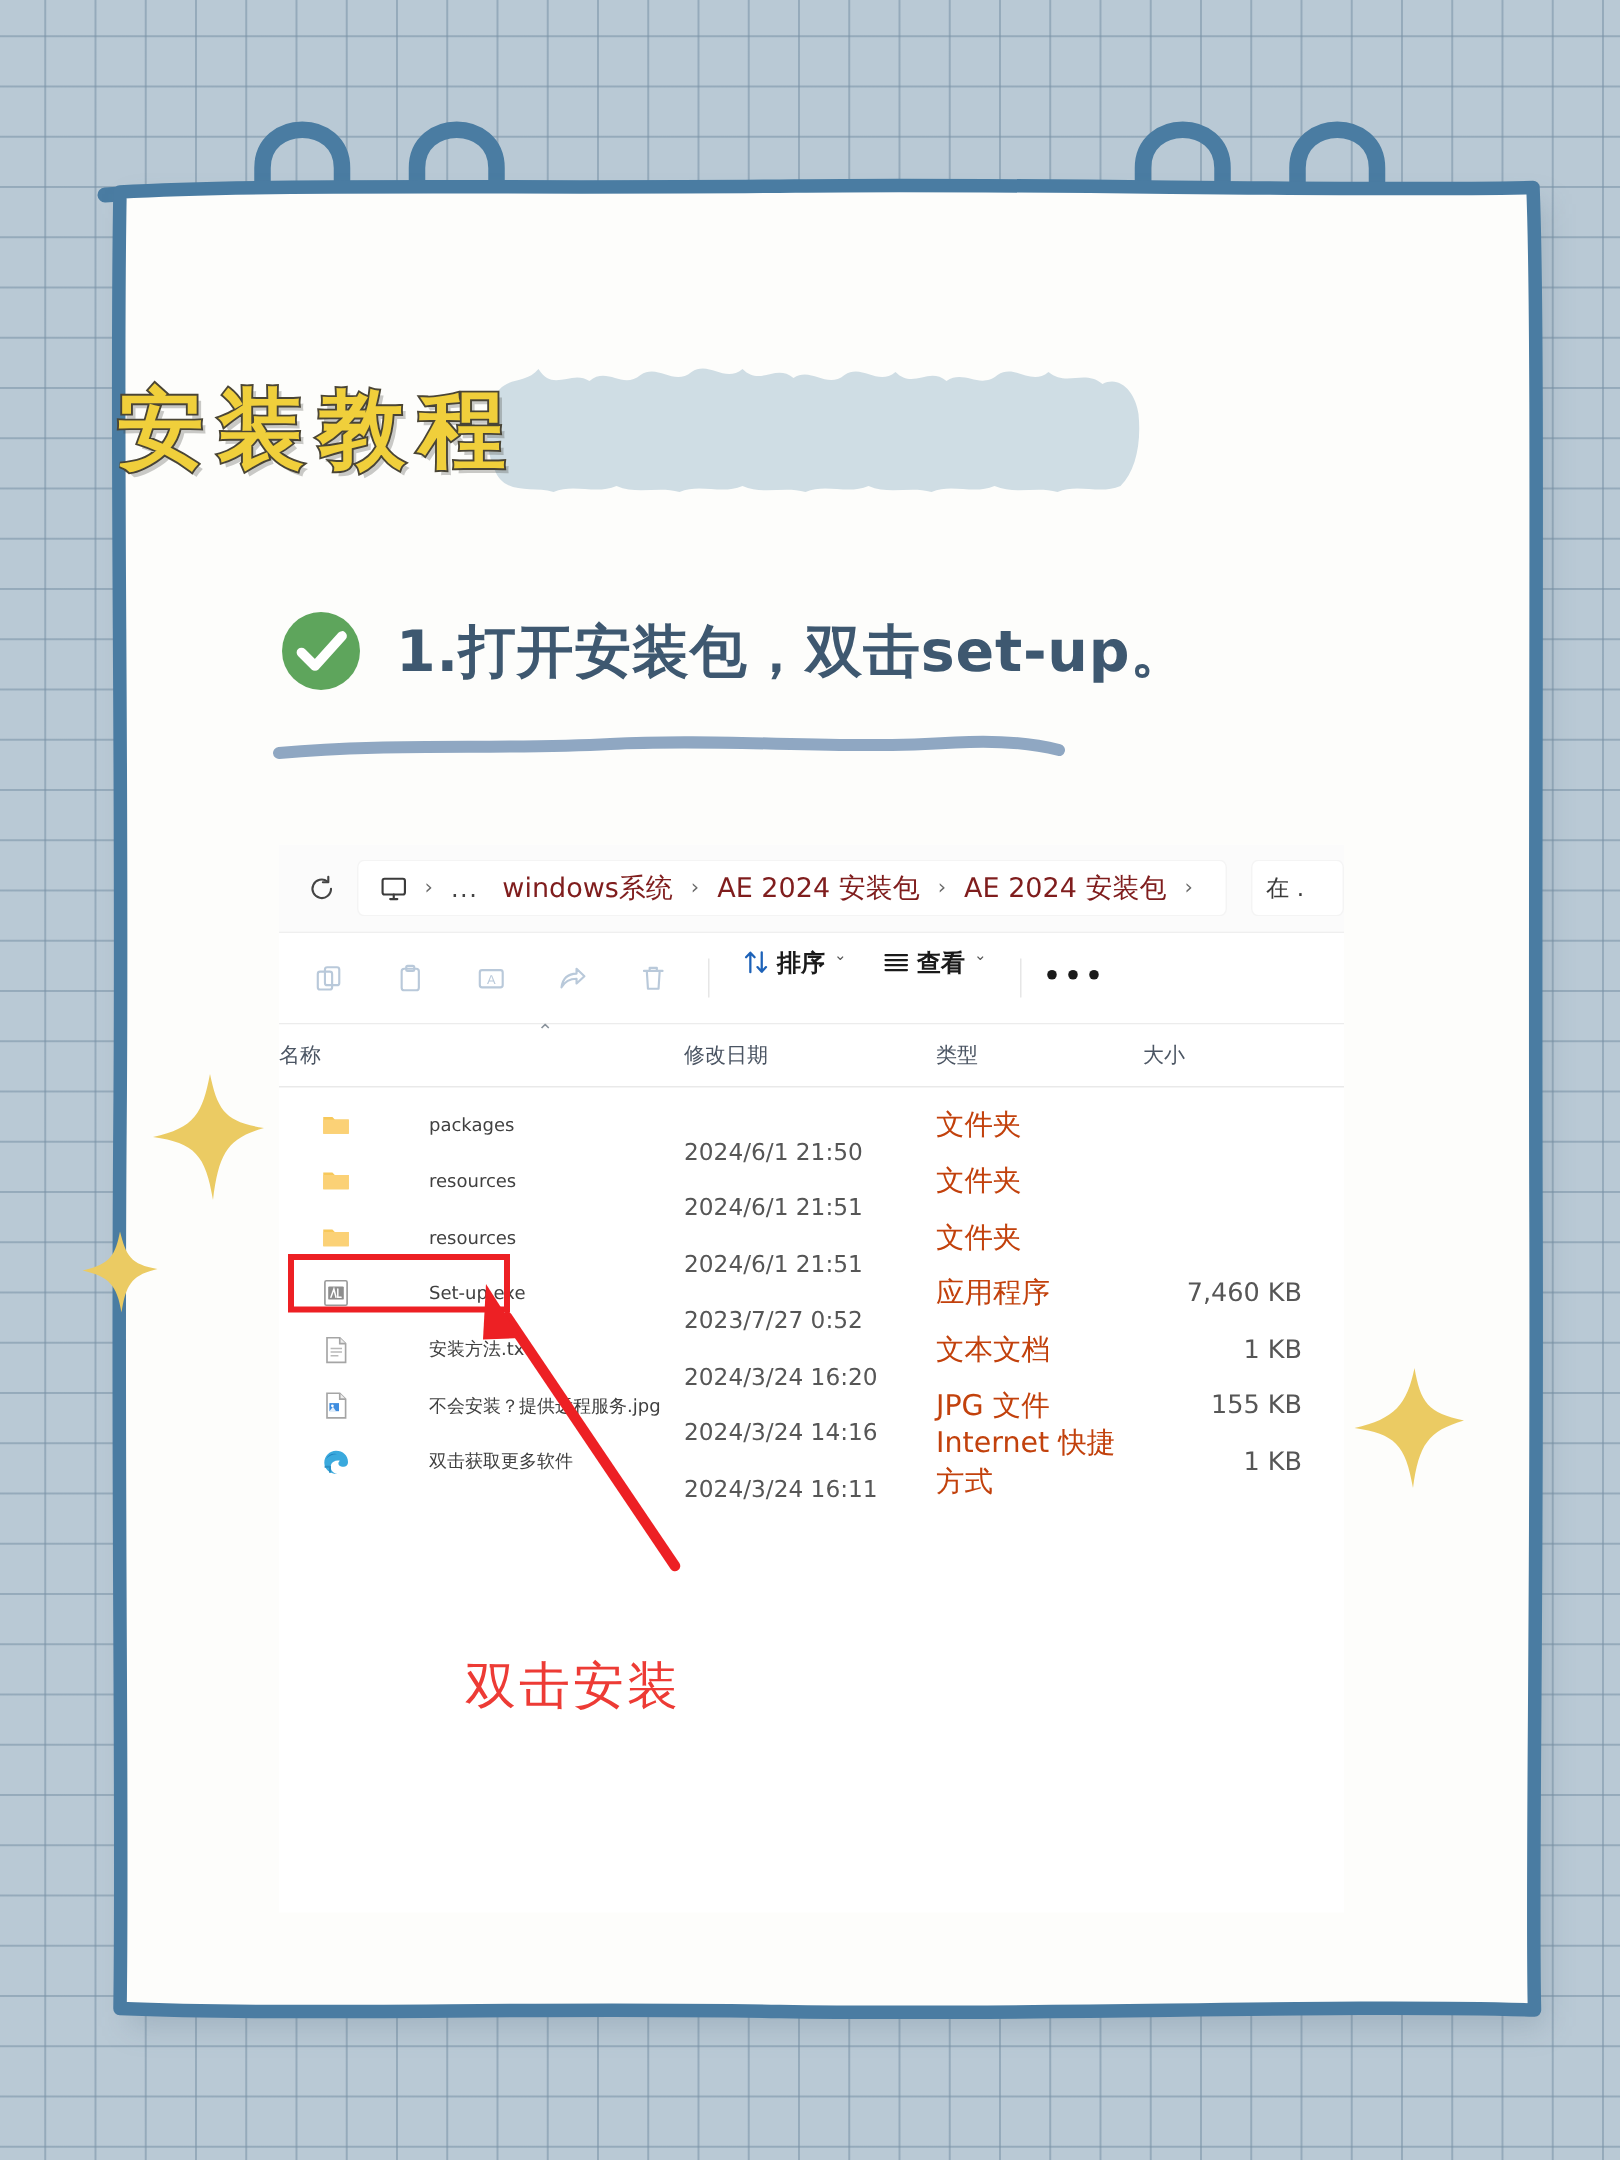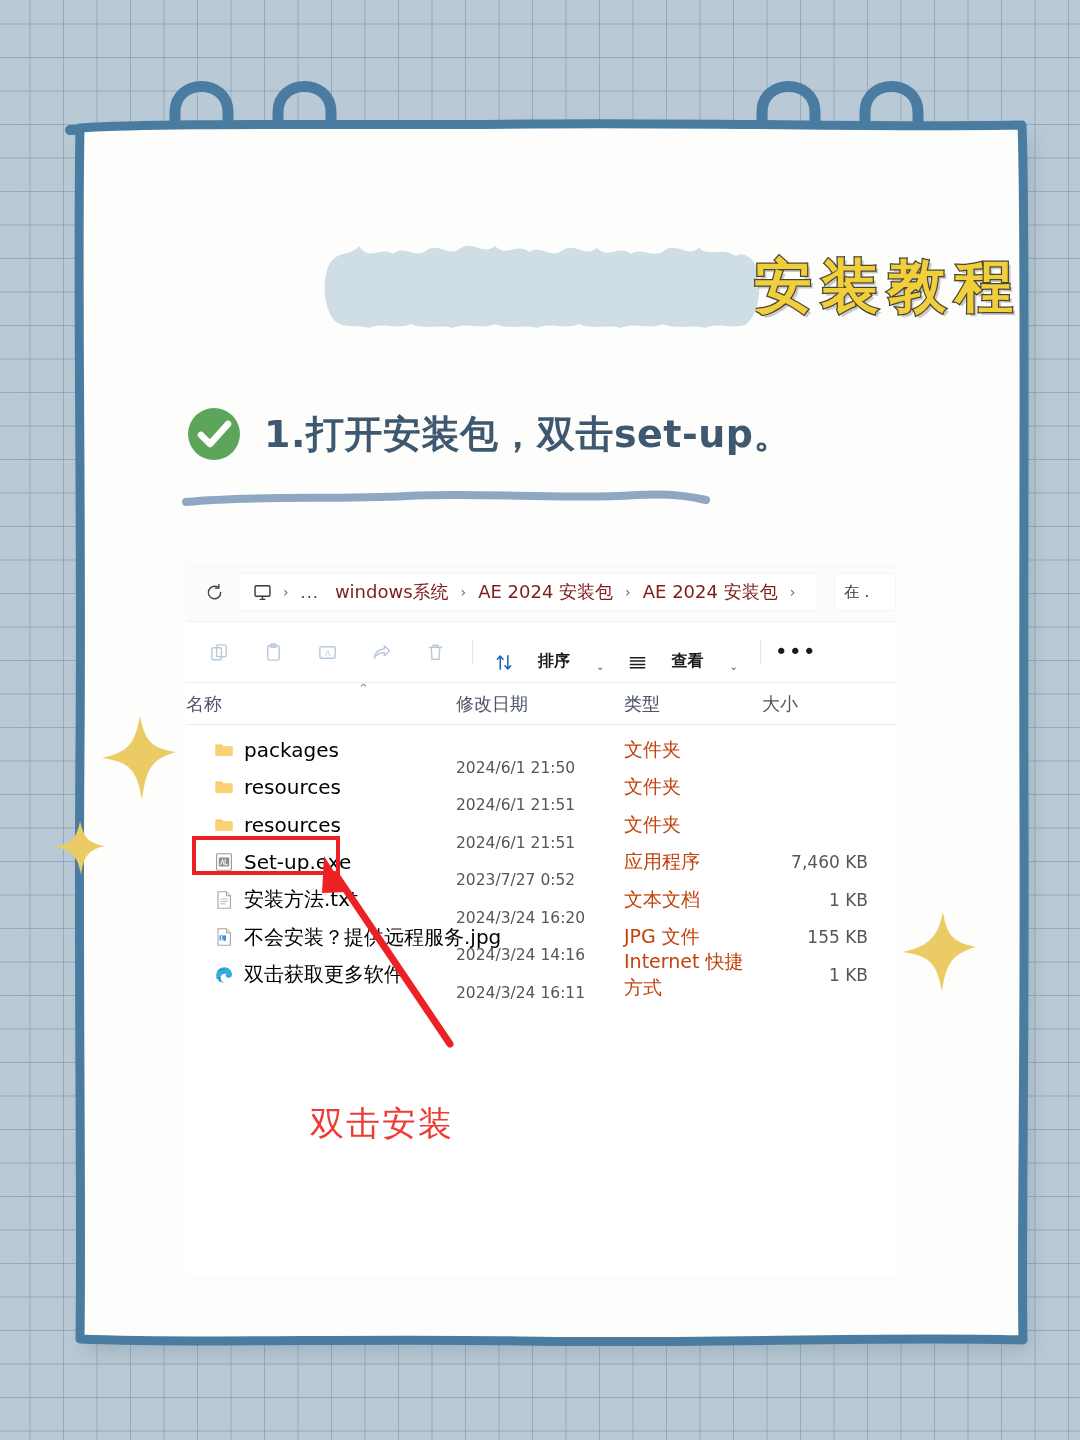"安装教程" #title-wrap { justify-content: flex-end -> flex-start }
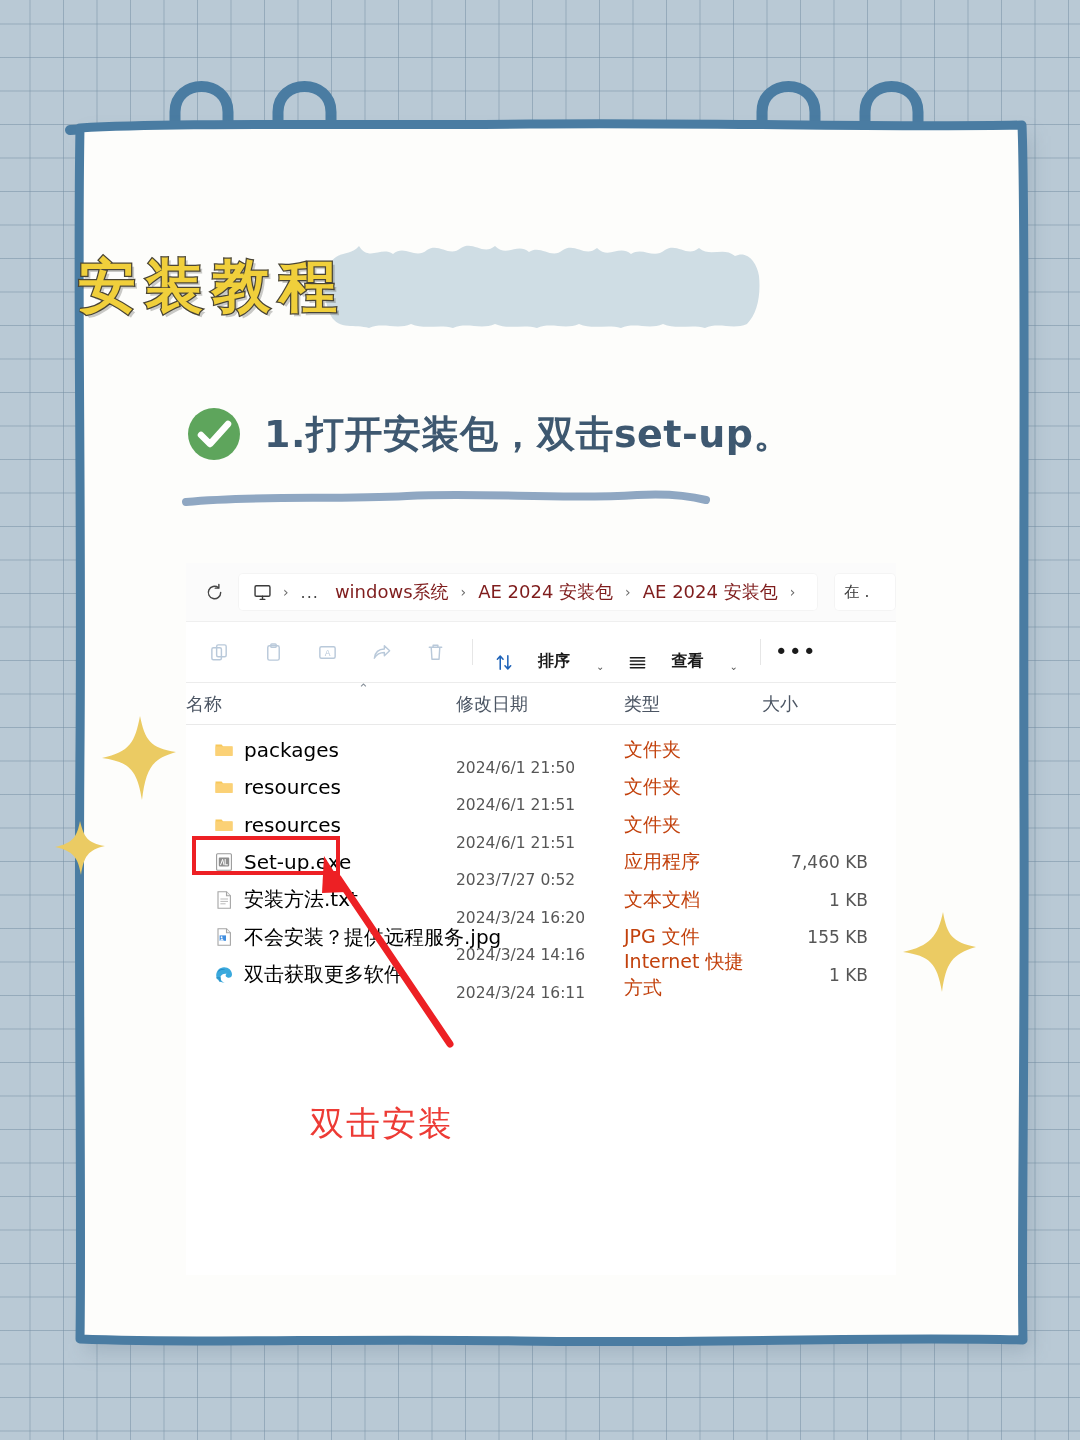"排序" .cmd-item { align-items: flex-end -> flex-start; gap: 24px -> 4px }
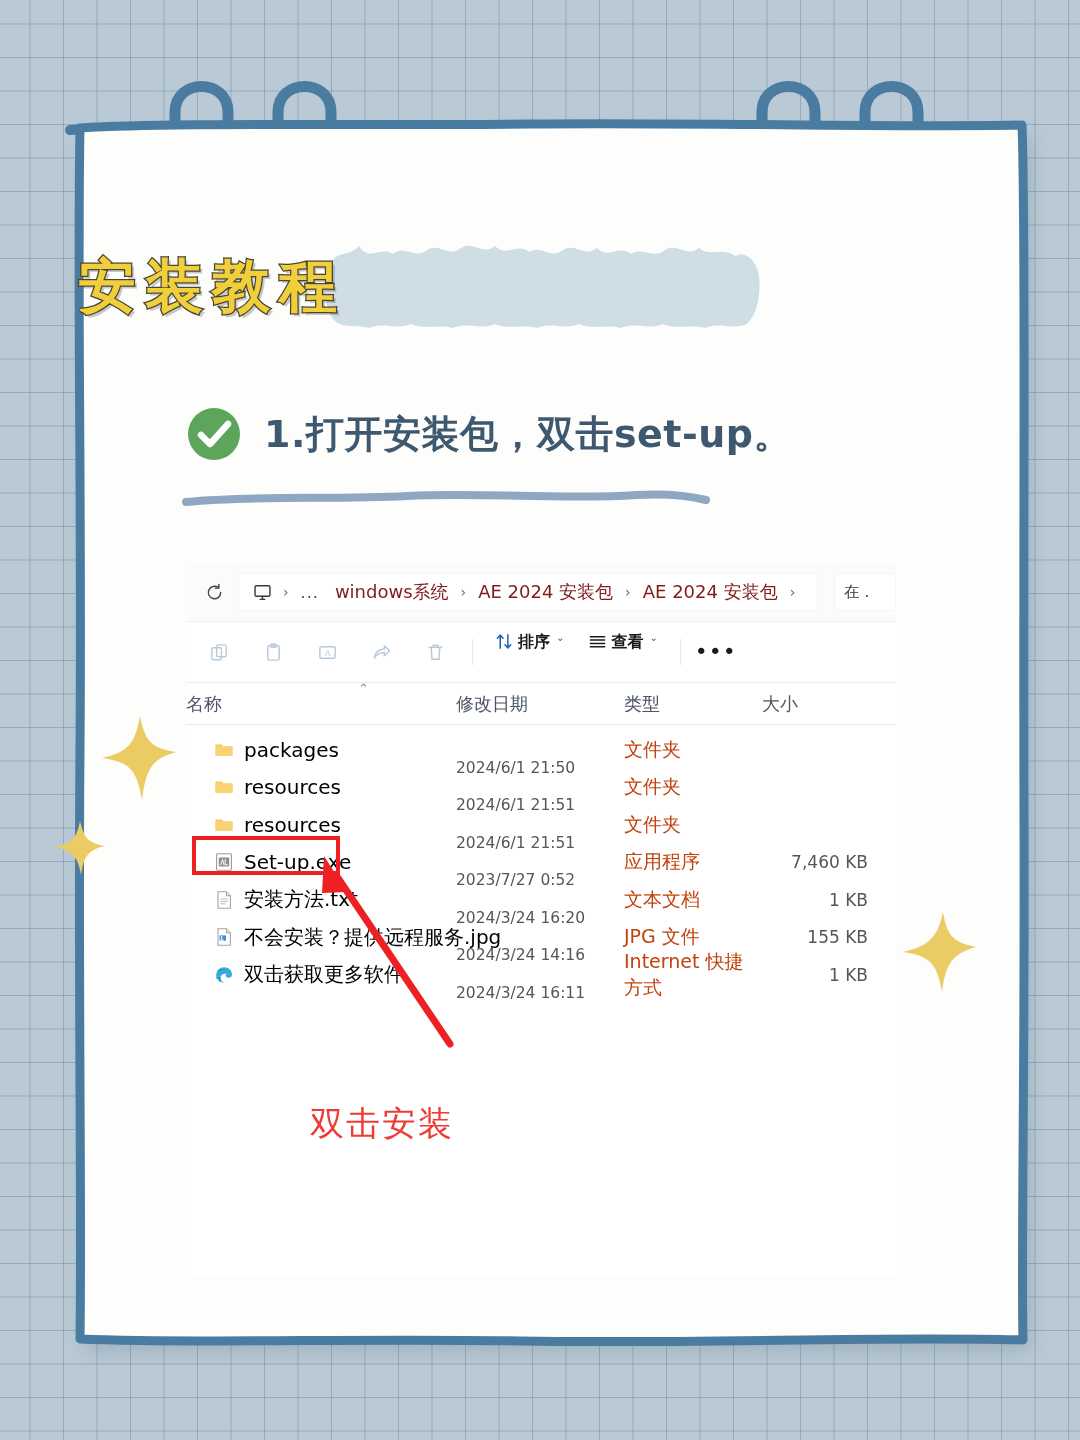"名称" .col-head .ch { font-size: 18px -> 14px }
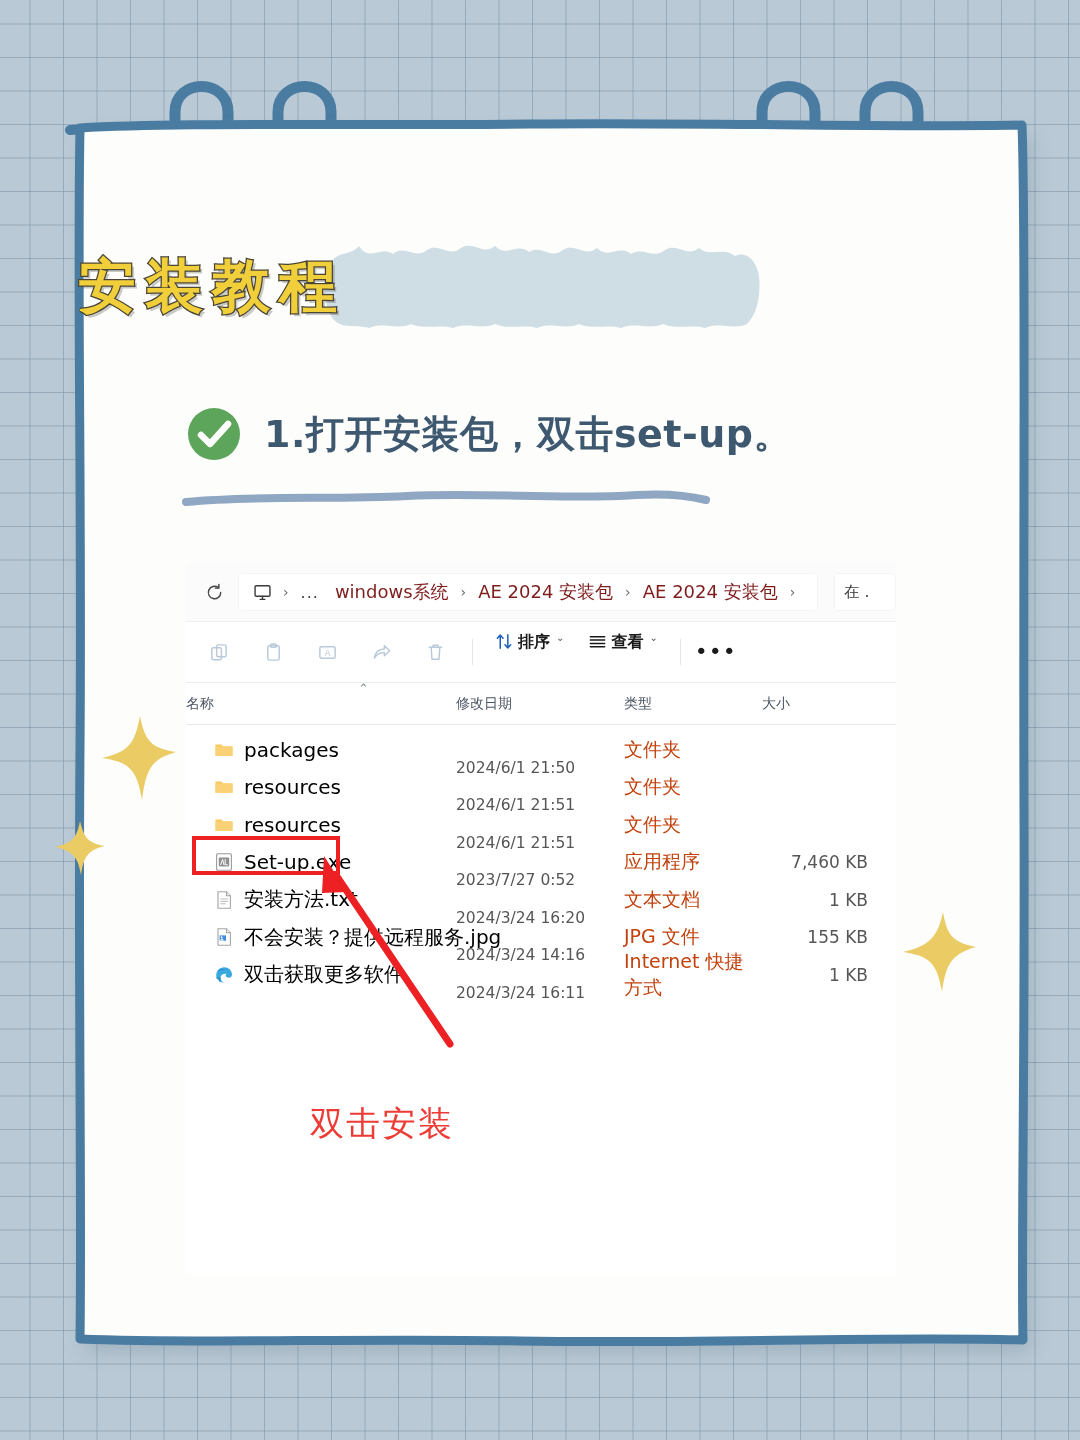"packages" .fname .nm { color: #000000 -> #404040; font-size: 20px -> 12px; margin-left: none -> 42px }
